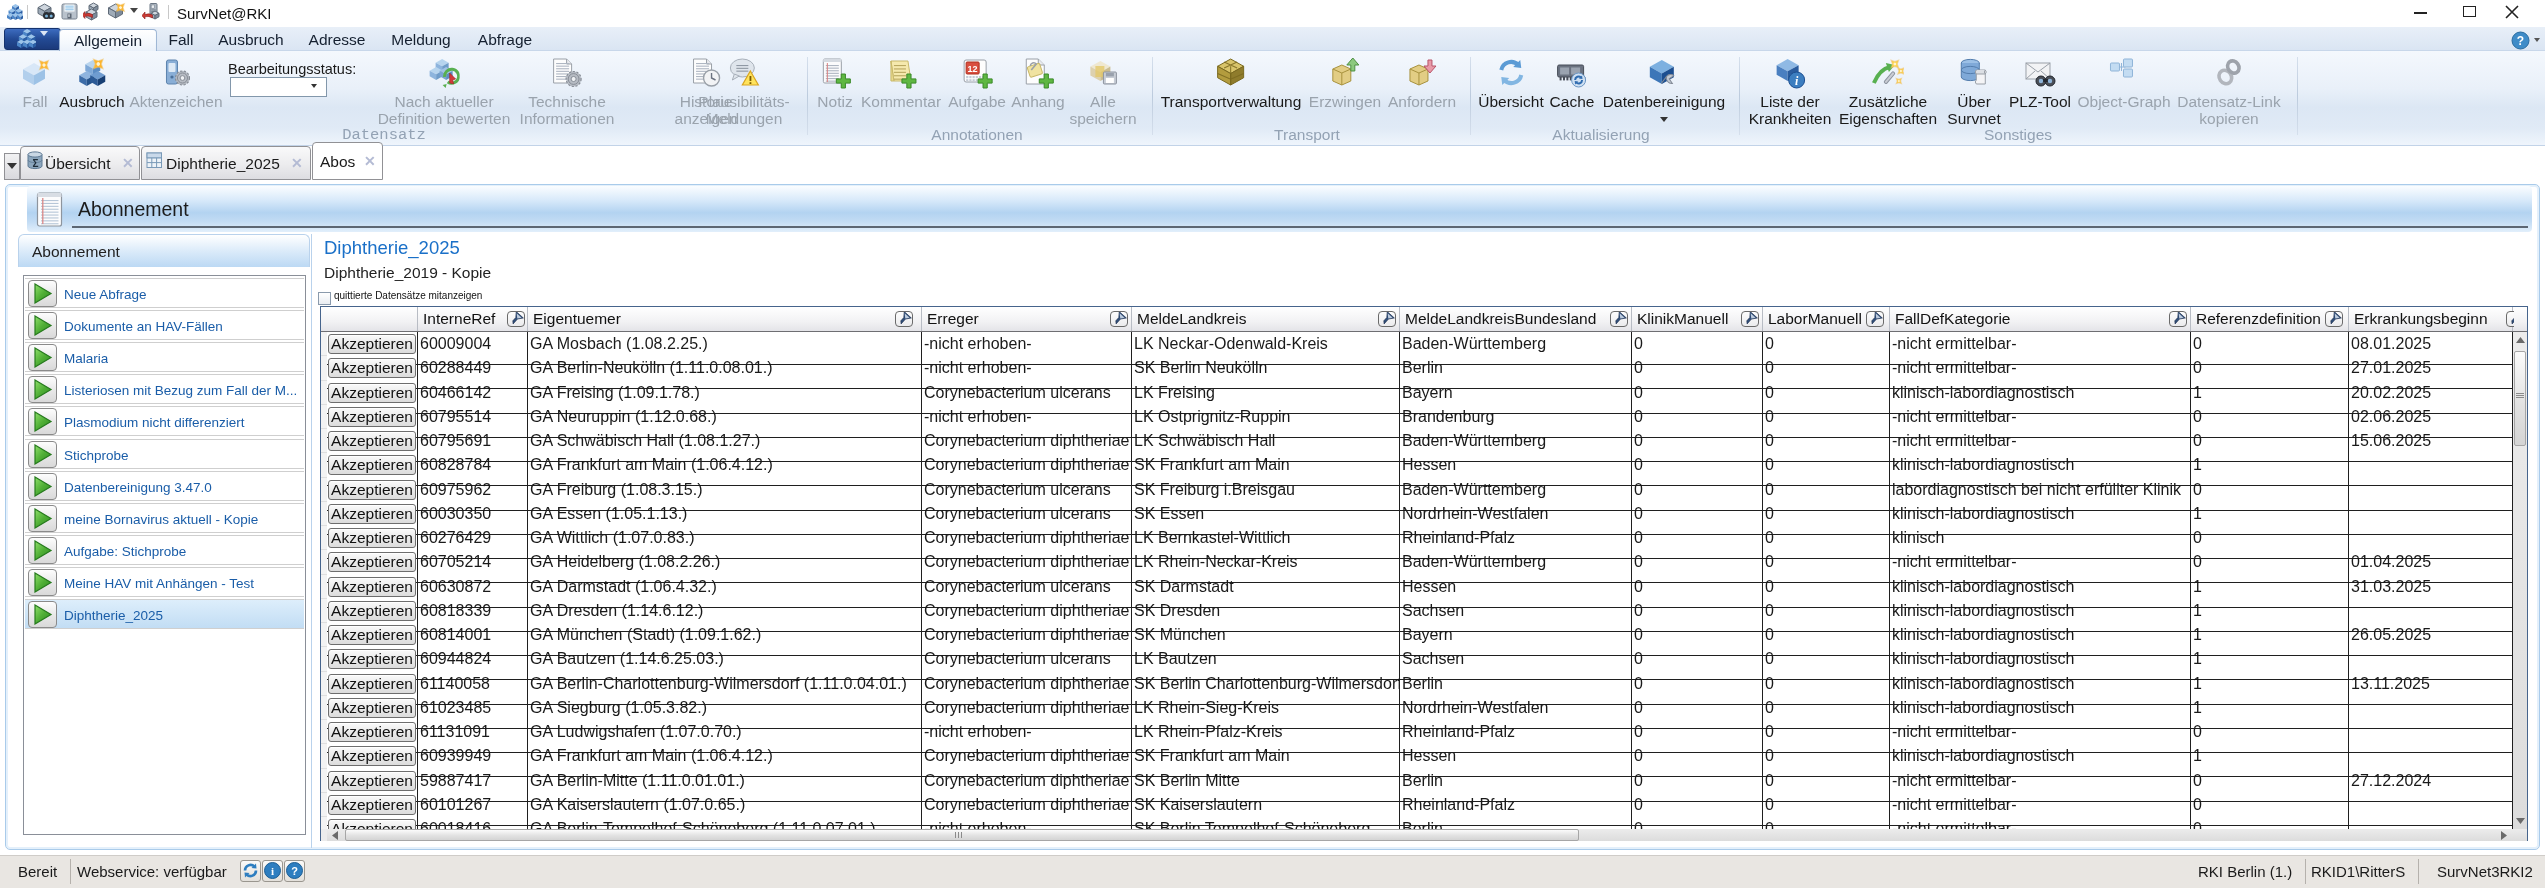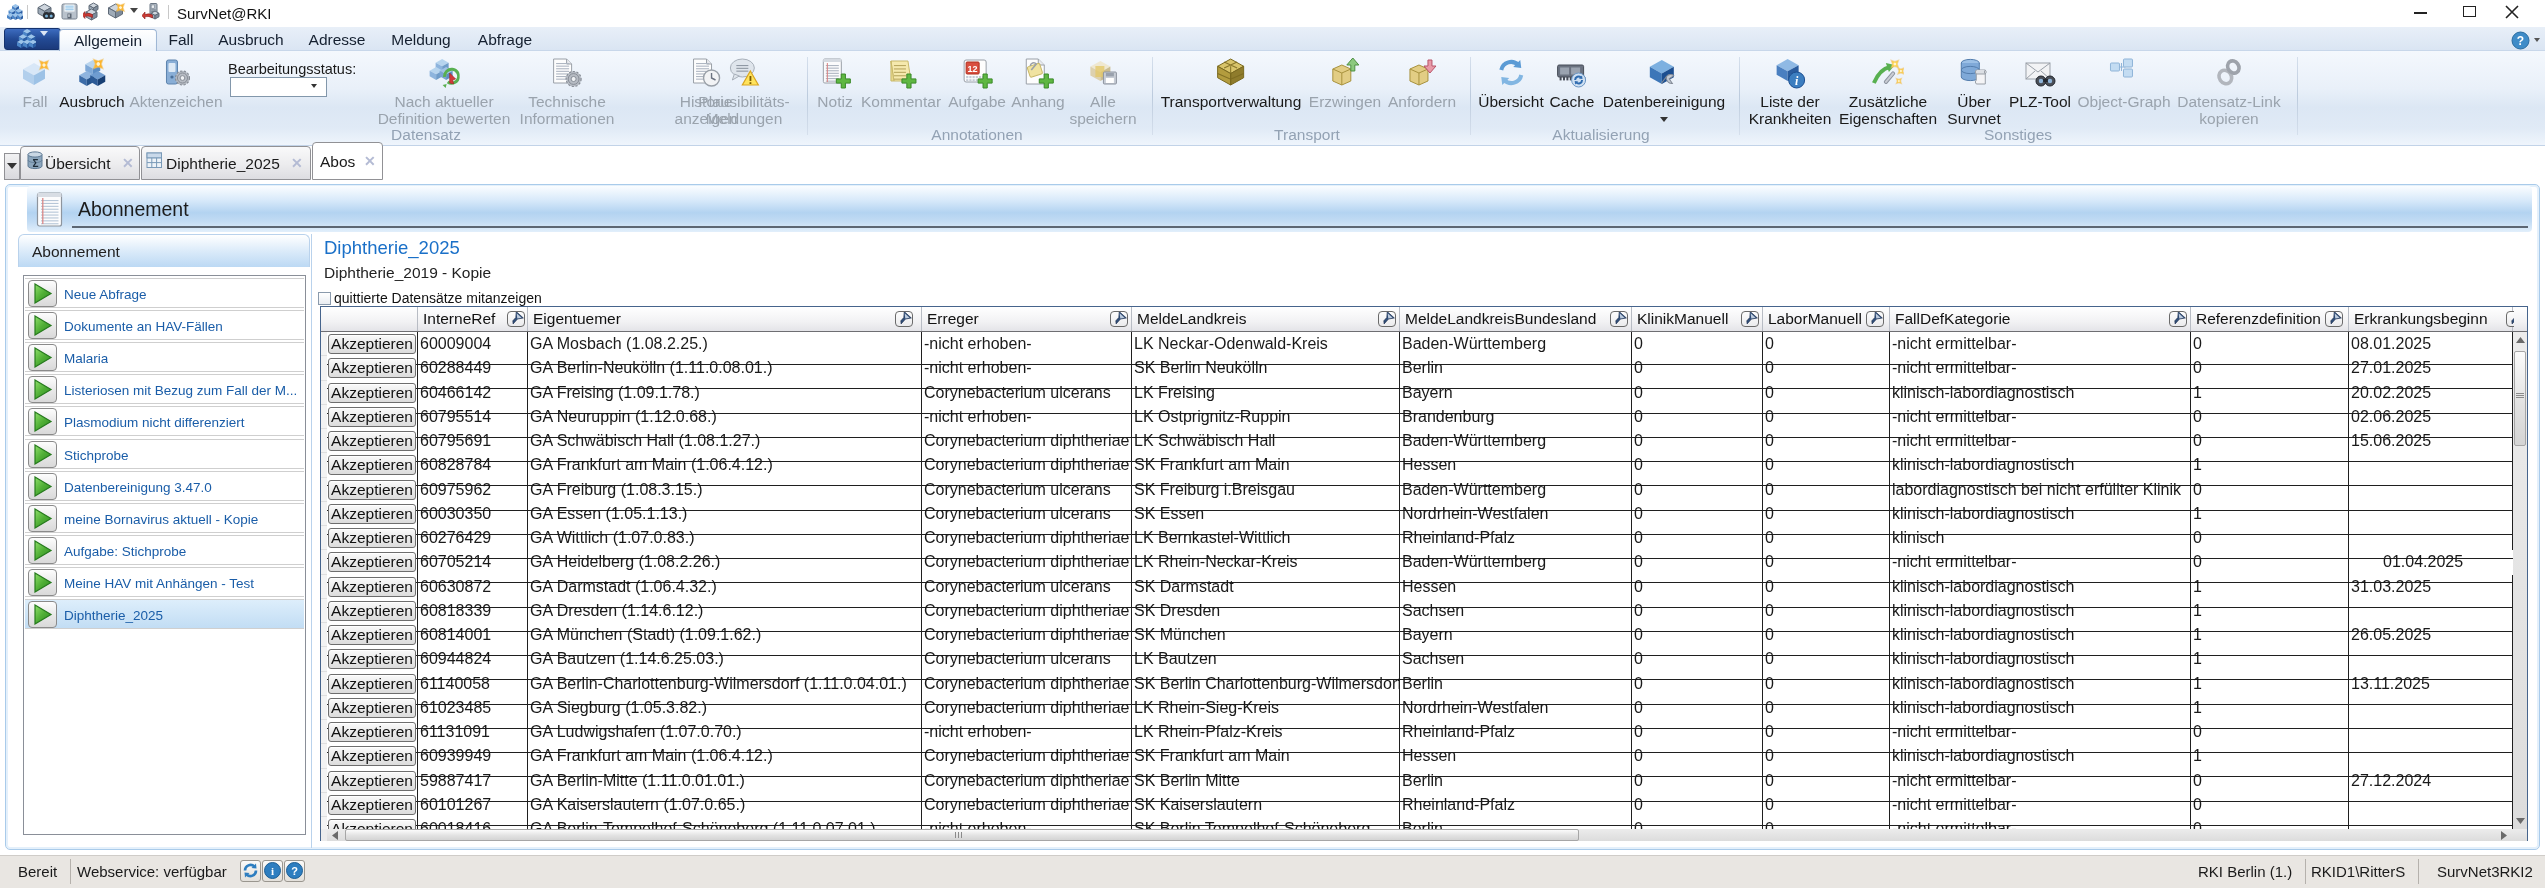"Datensatz" div.rglabel { font-family: none -> Liberation Mono, monospace; left: 426px -> 384px }
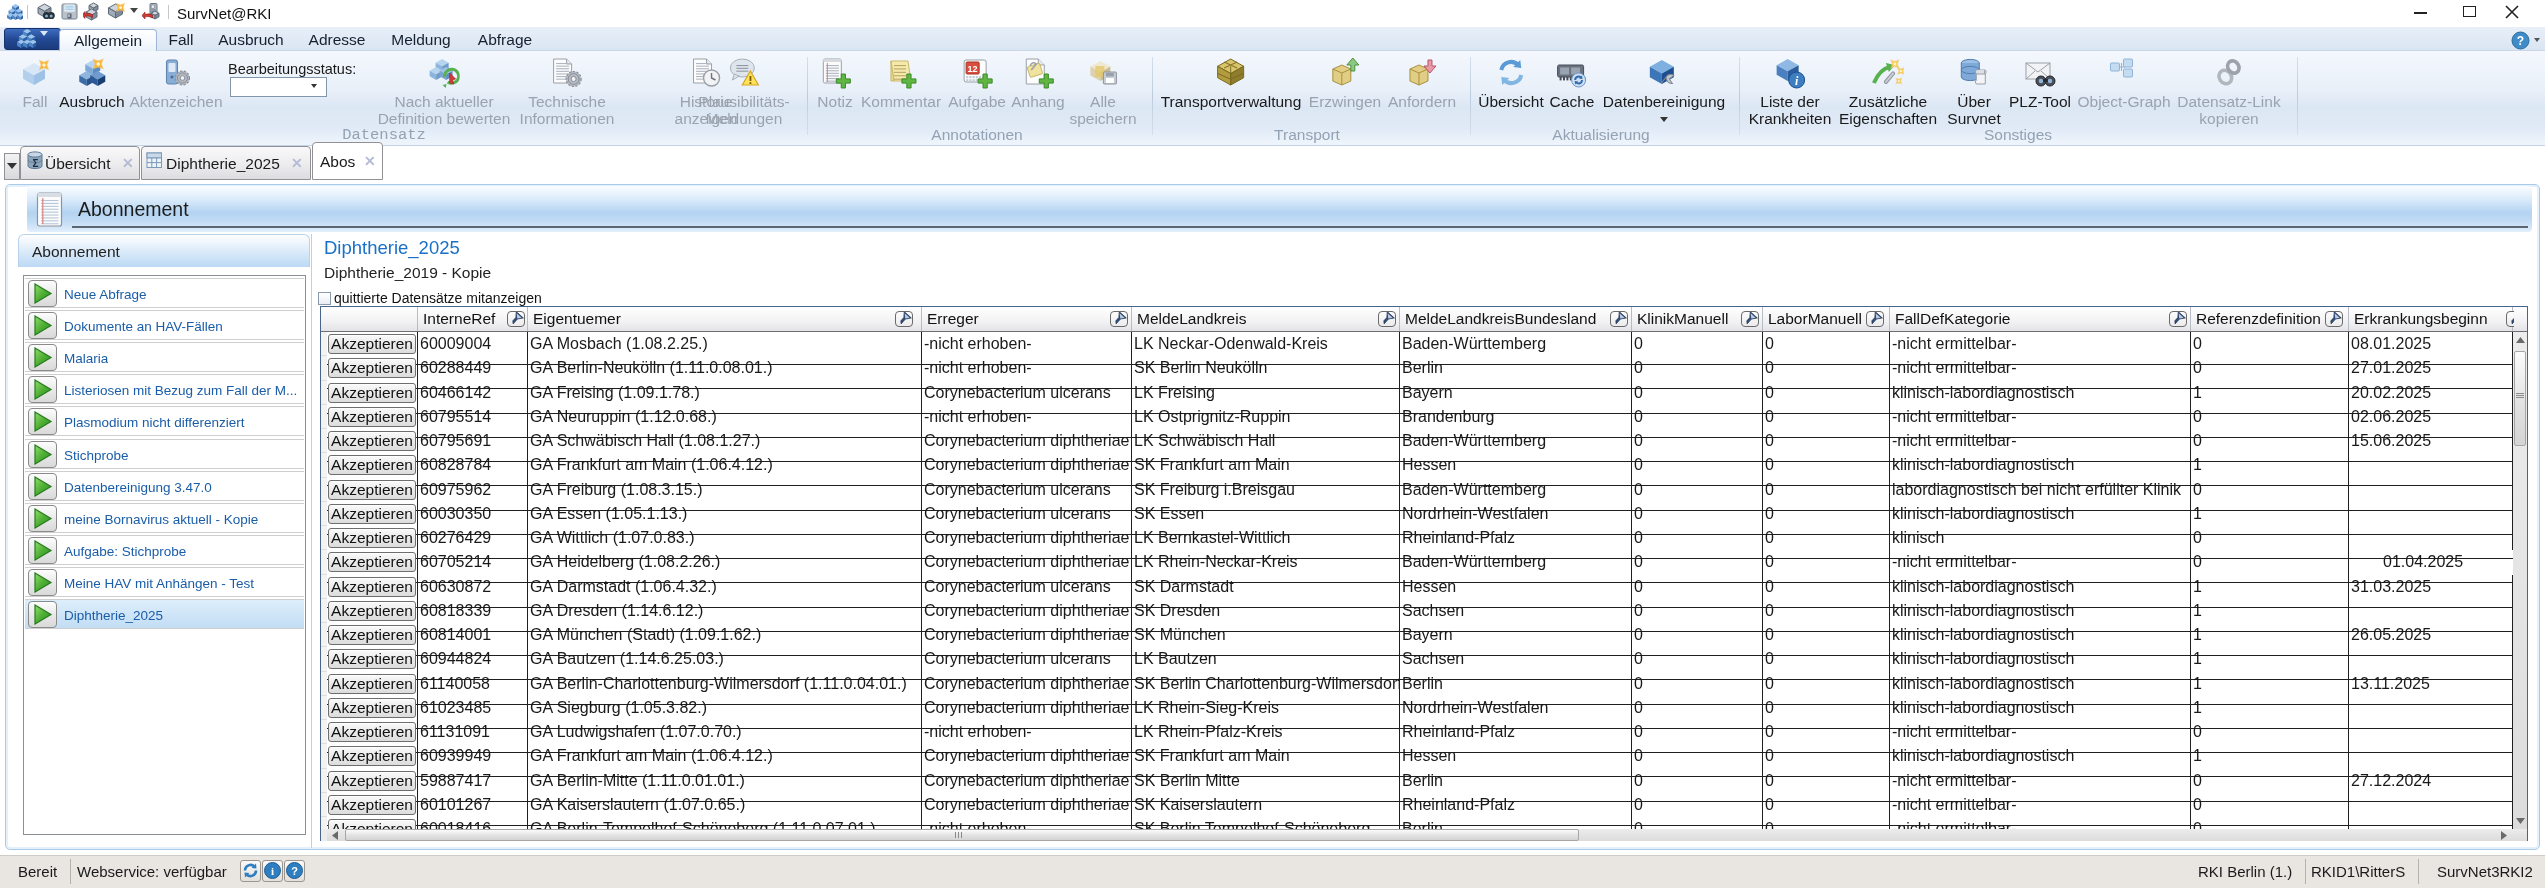"quittierte Datensätze mitanzeigen" div.abs { font-size: 14px -> 10px }
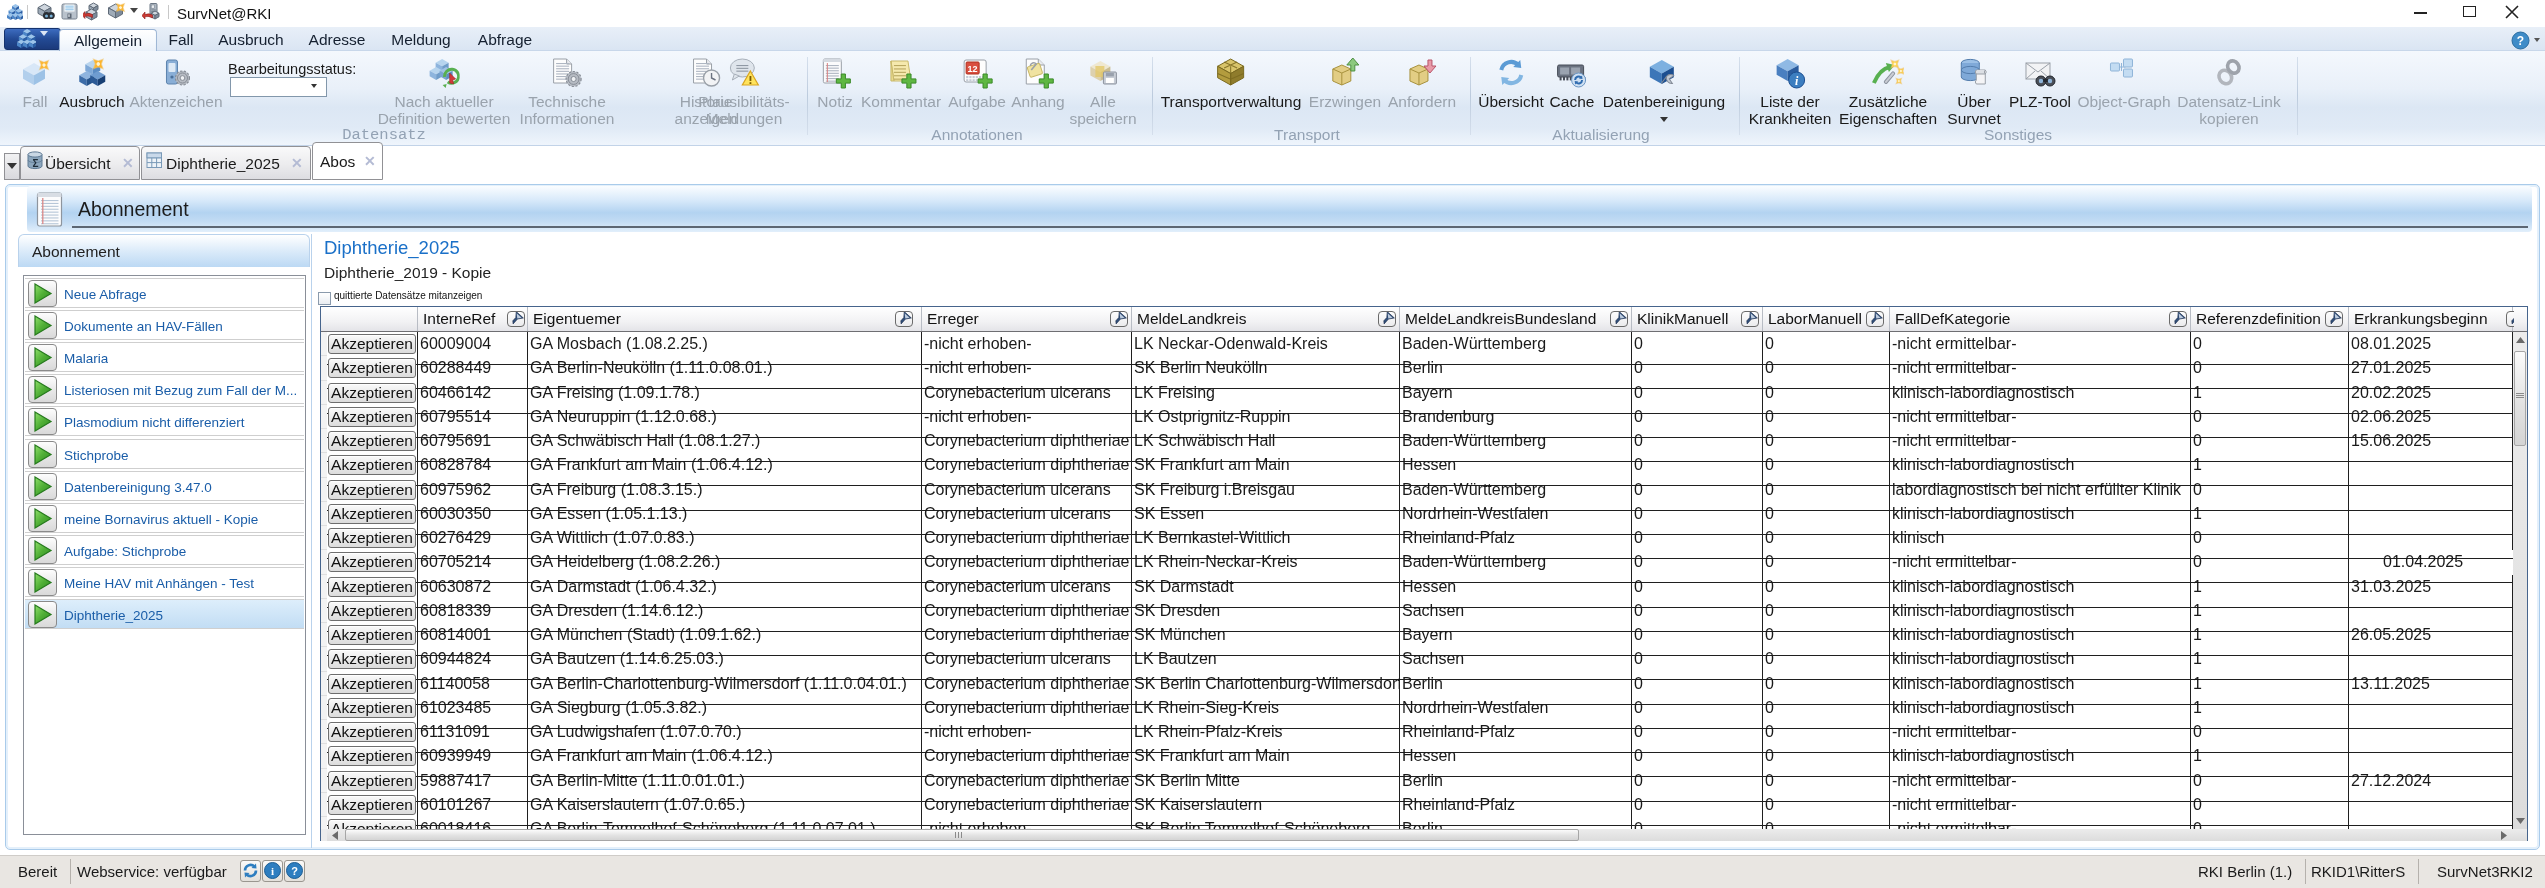"01.04.2025" div.cell { margin-left: 32px -> none }
